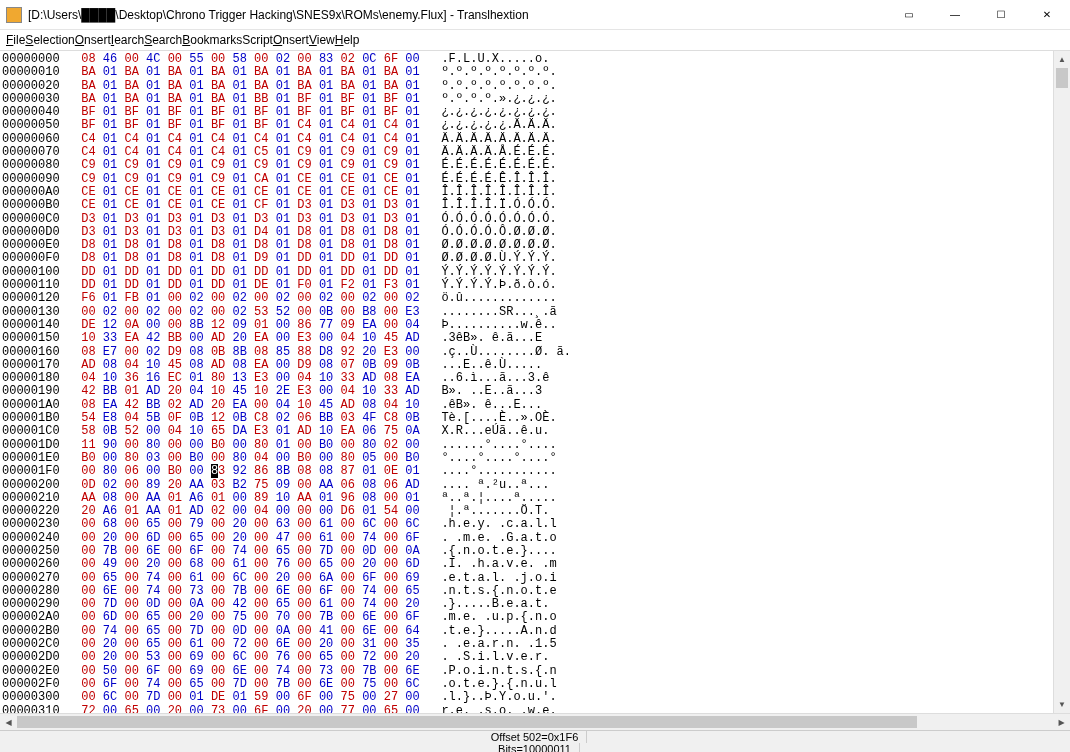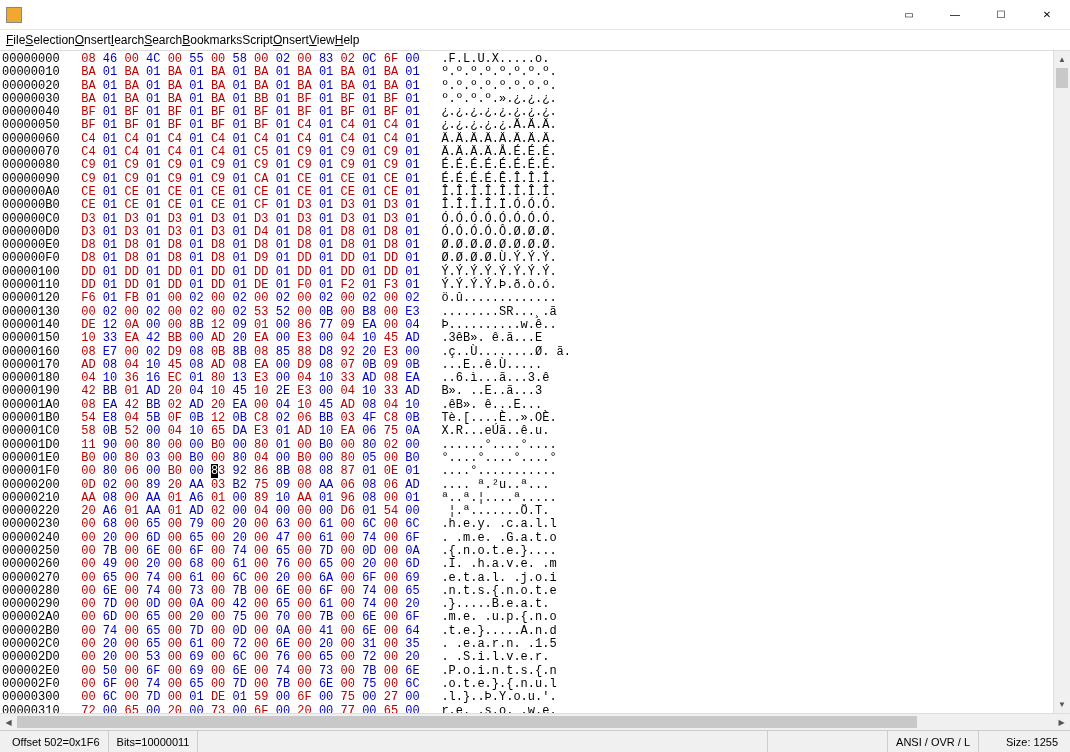"[D:\Users\████\Desktop\Chrono Trigger" div.title-text { html: none -> <div>[D:\Users\████\Desktop\Chrono Trigger Hacking\SNES9x\ROMs\enemy.Flux] - Translhextion</div> }
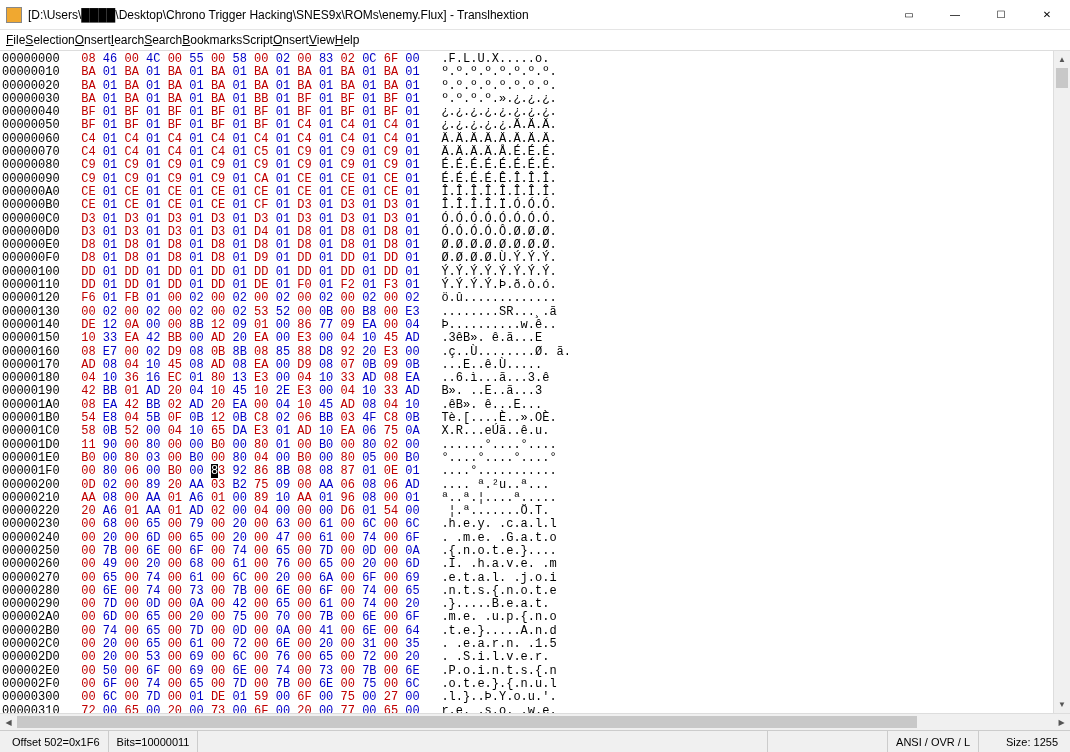"Offset 502=0x1F6" .statusbar { flex-direction: none -> column }
